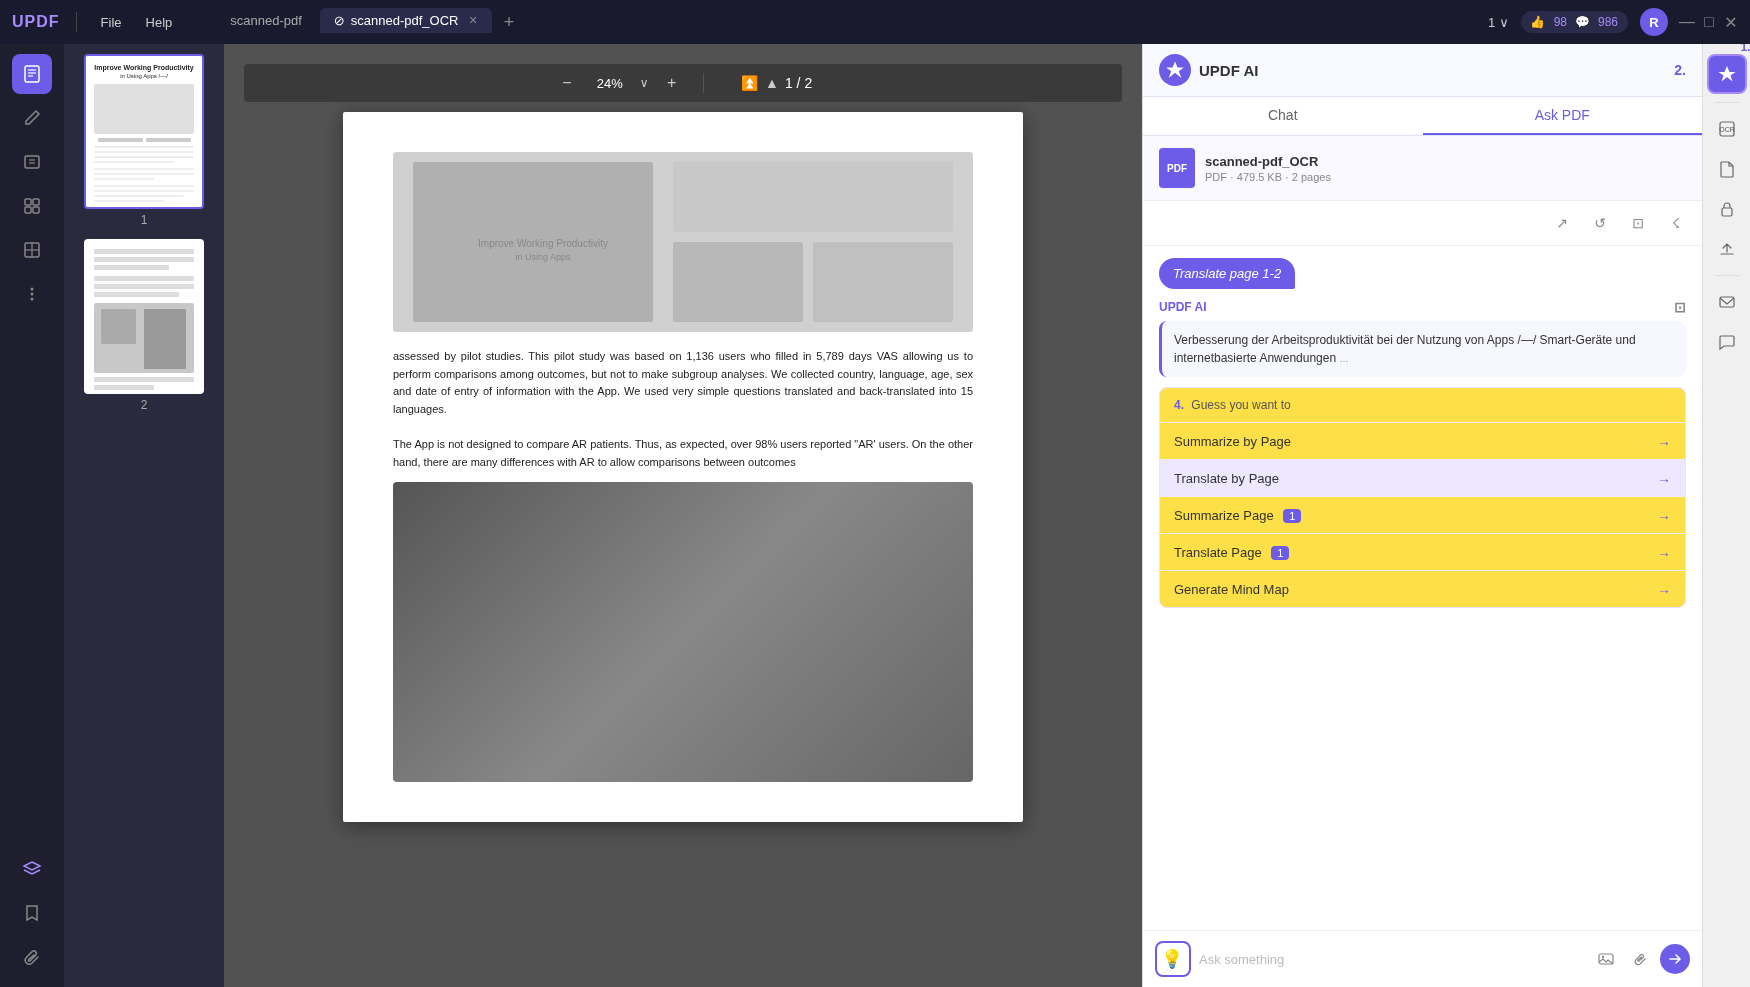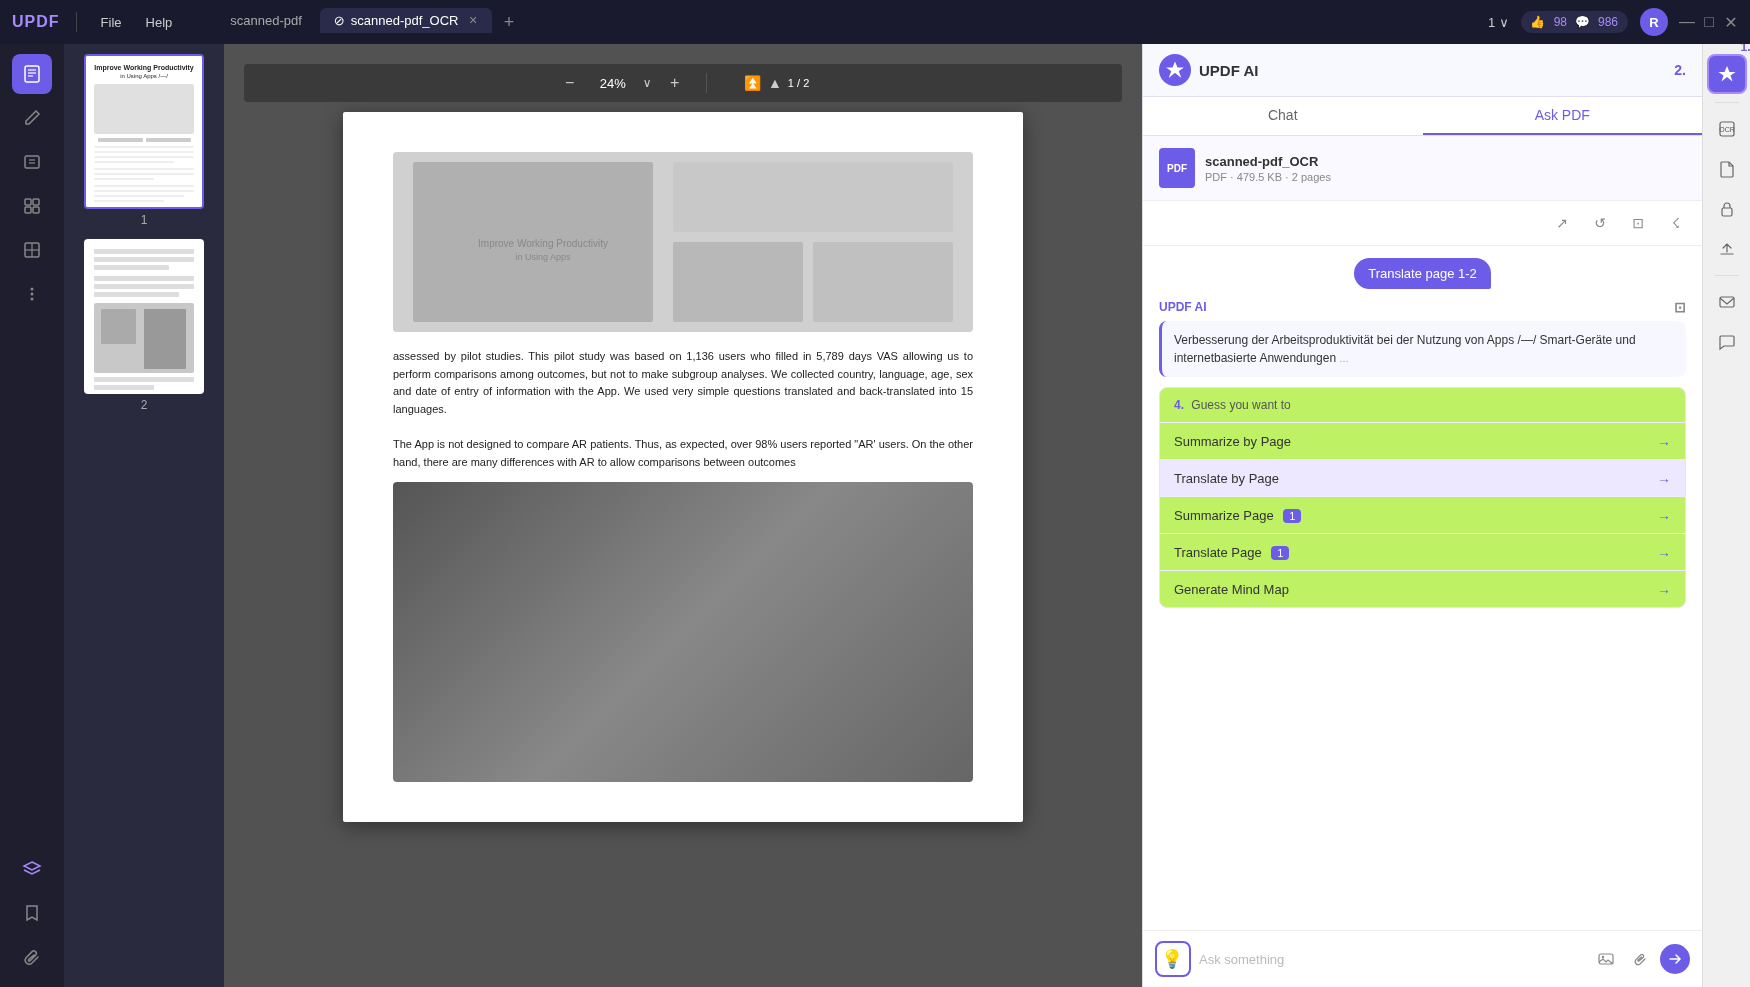"1 / 2" span { font-size: 11px -> 14px }
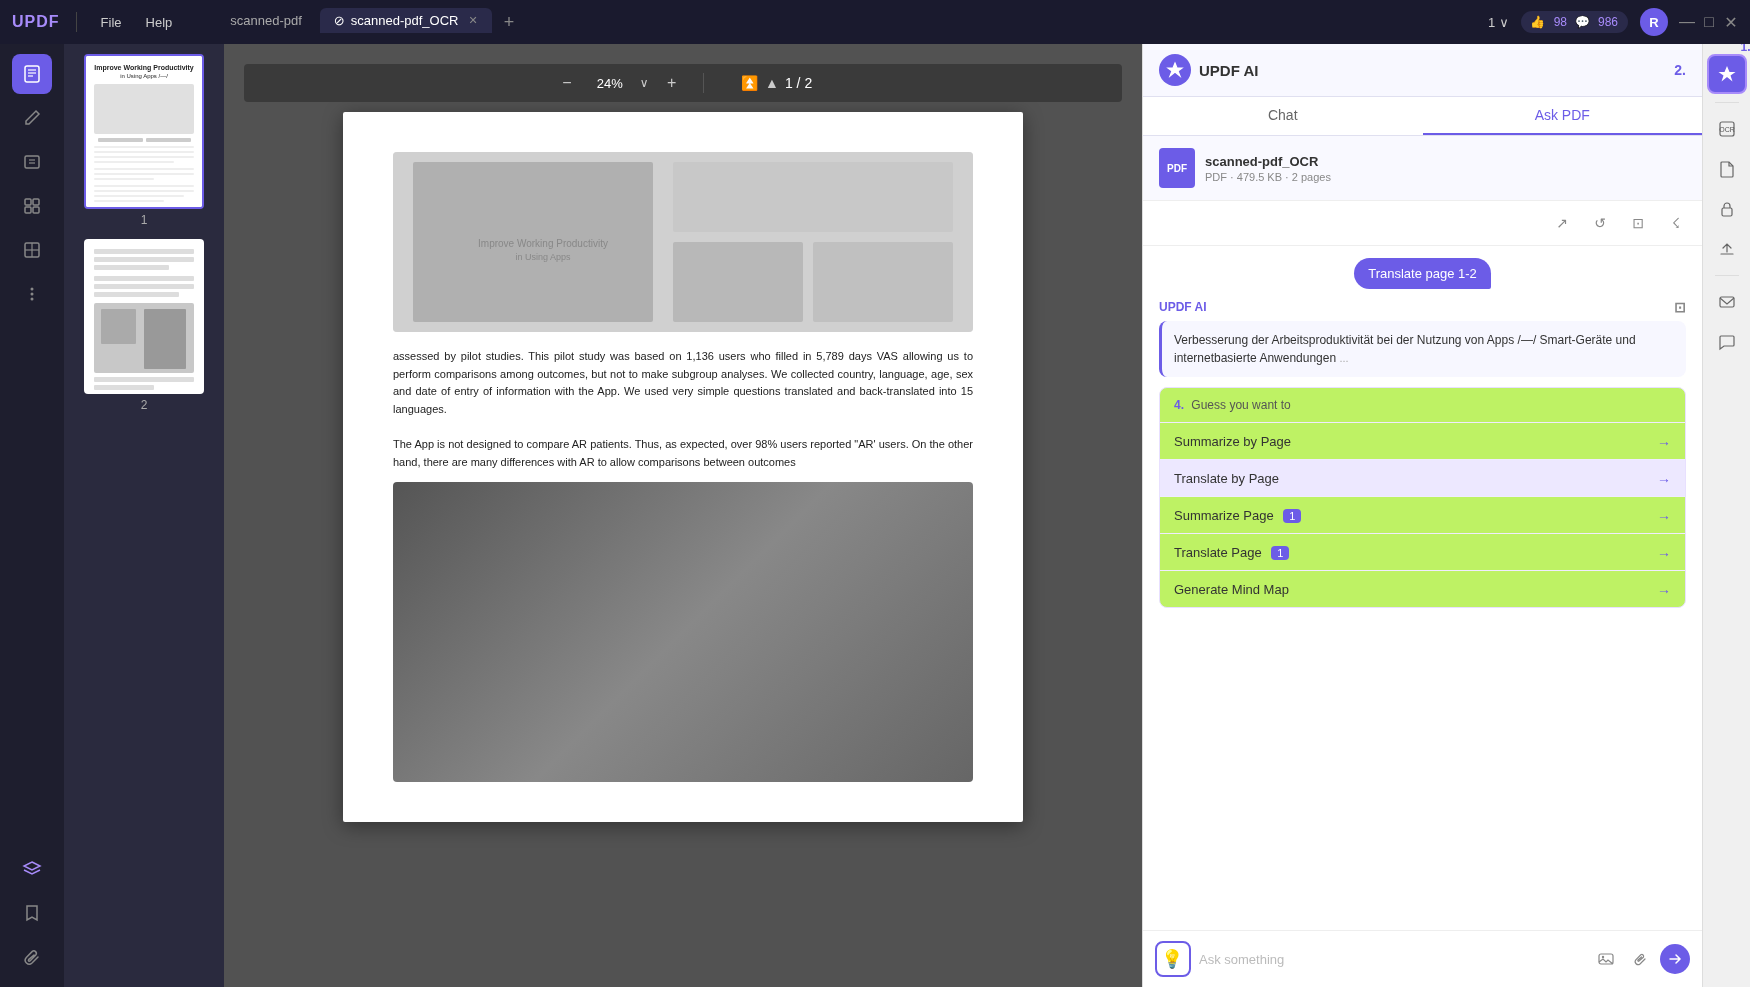"Translate page 1-2" div { font-style: none -> italic; justify-content: center -> flex-start }
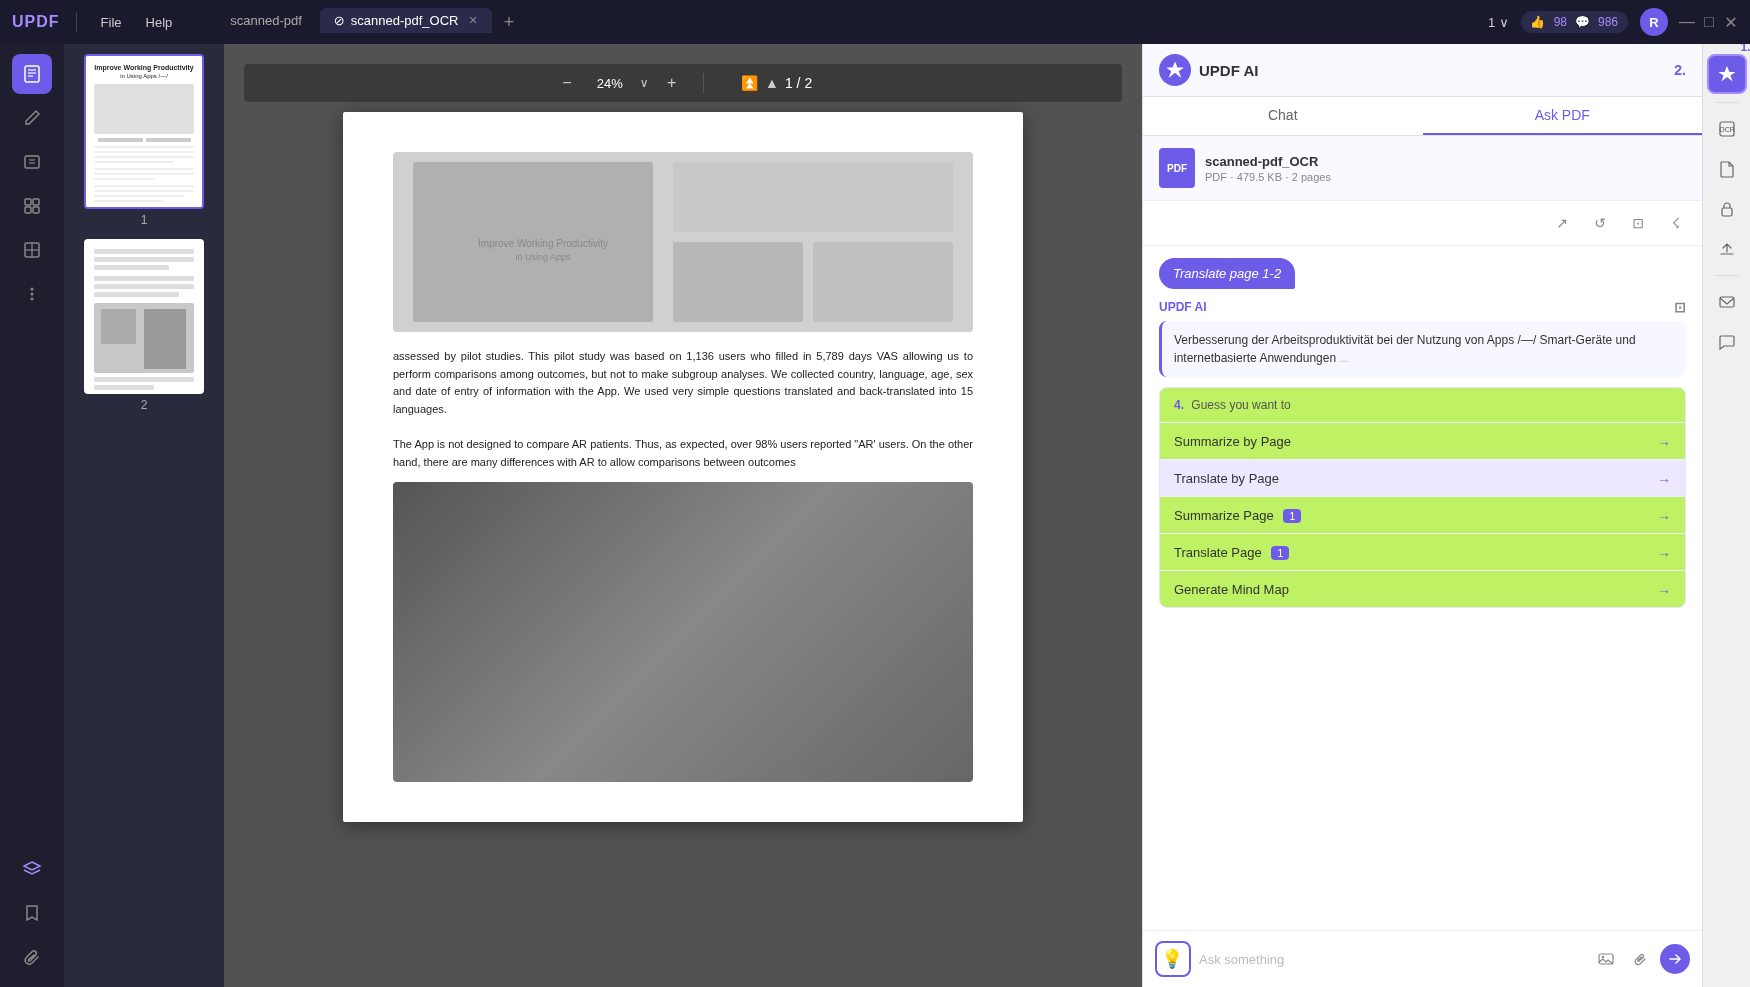"4. Guess you want to" .guess-section { background: #bef264 -> #fde047 }
